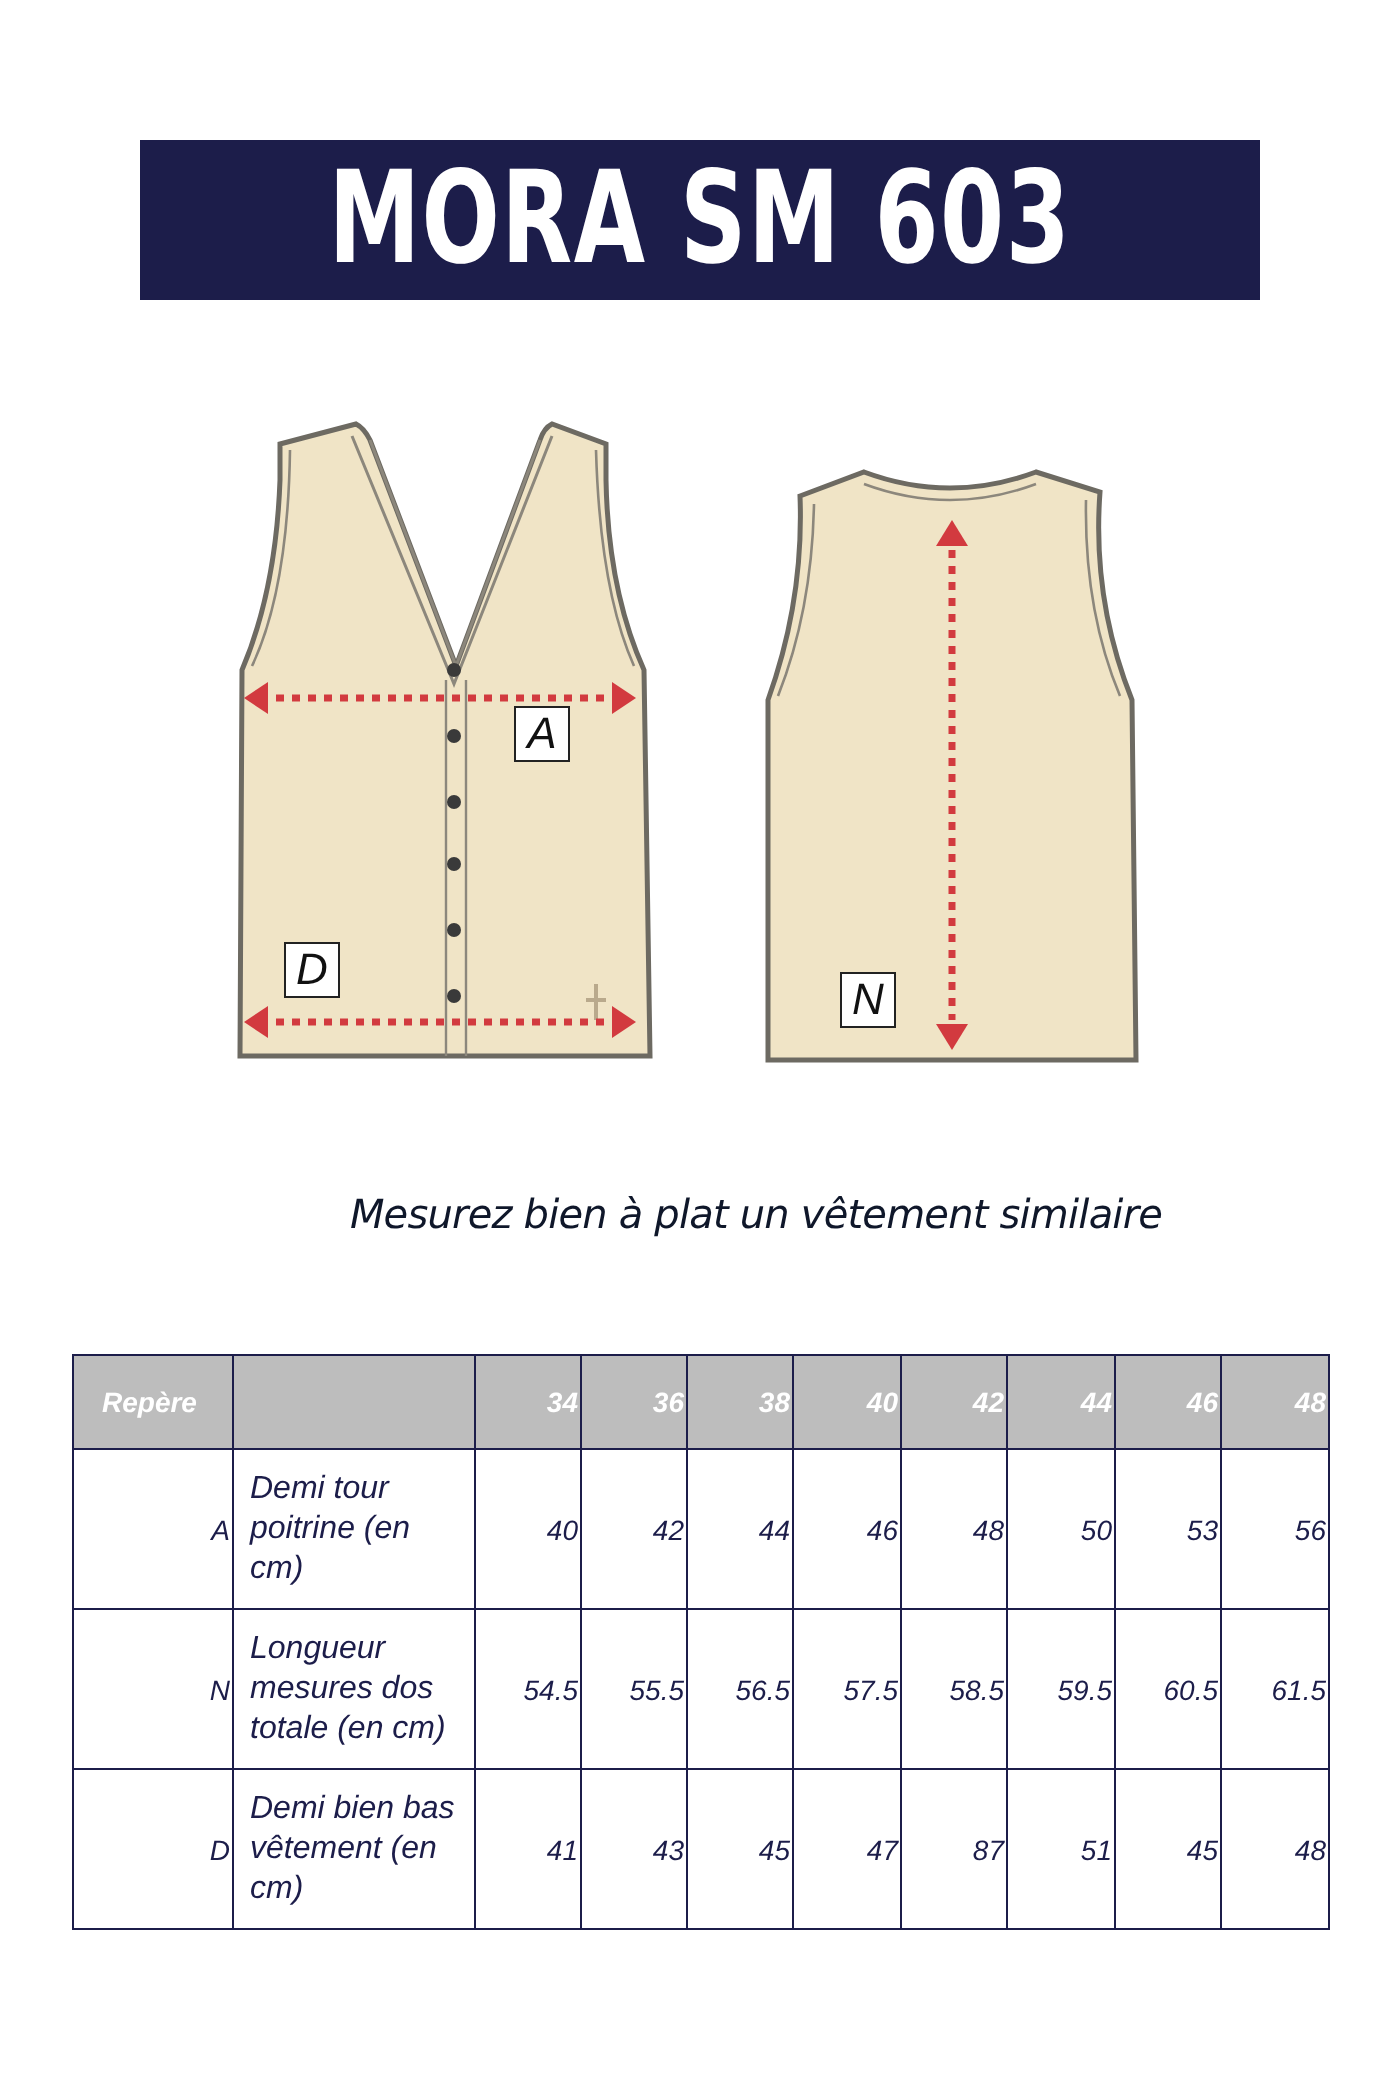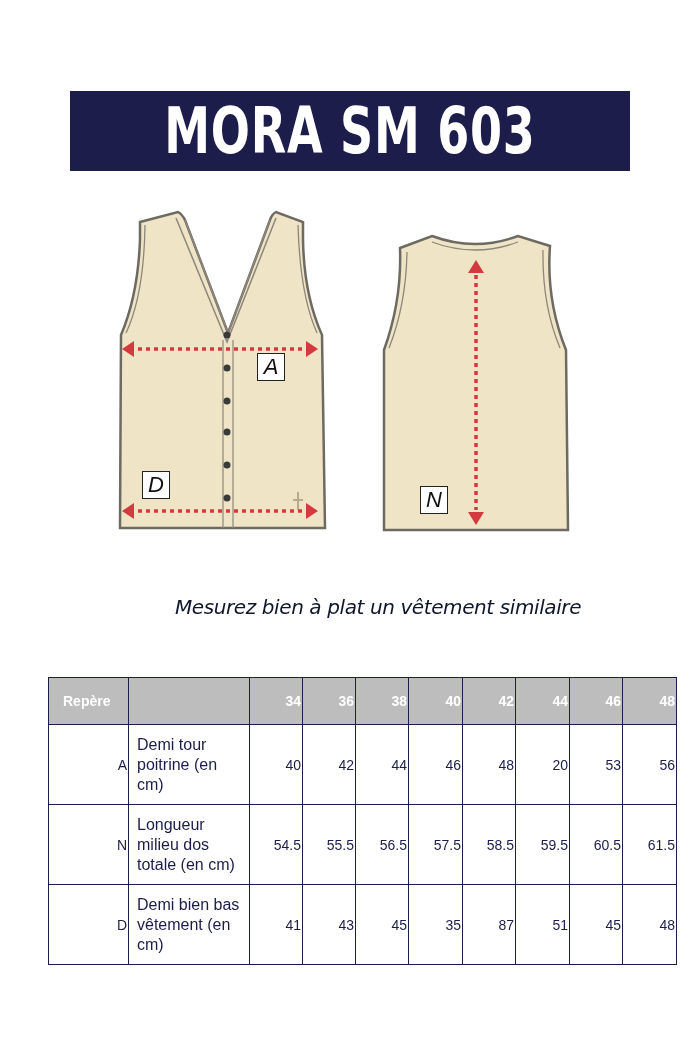"MORA SM 603" .title-bar { margin-top: 21px -> none }
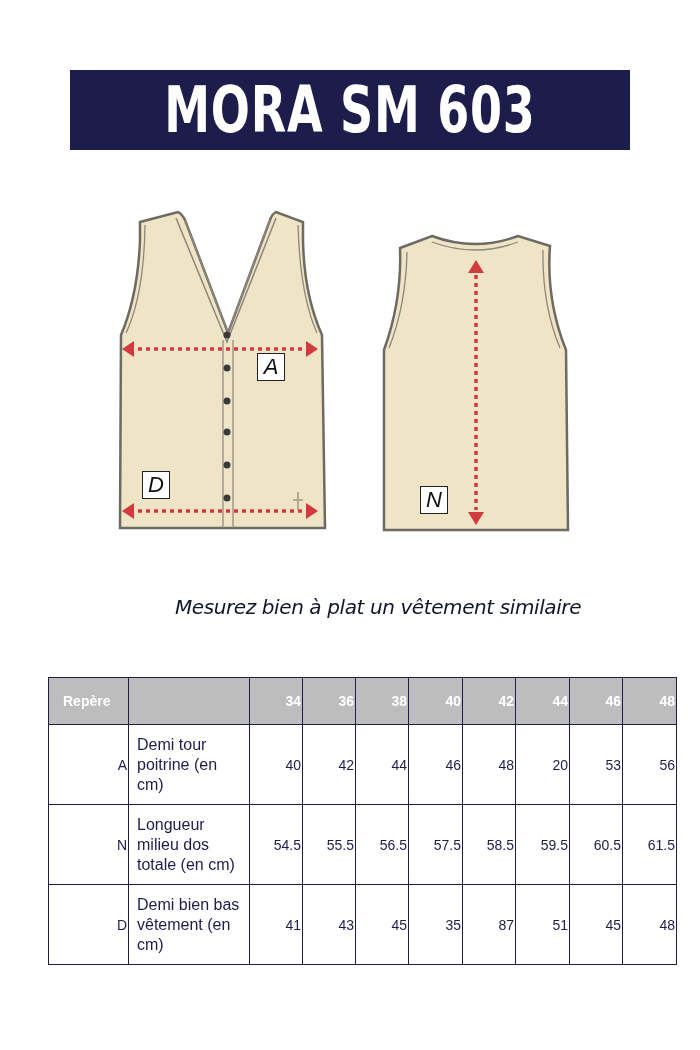"Repère" table.size-table { font-style: none -> italic; left: 48px -> 36px }
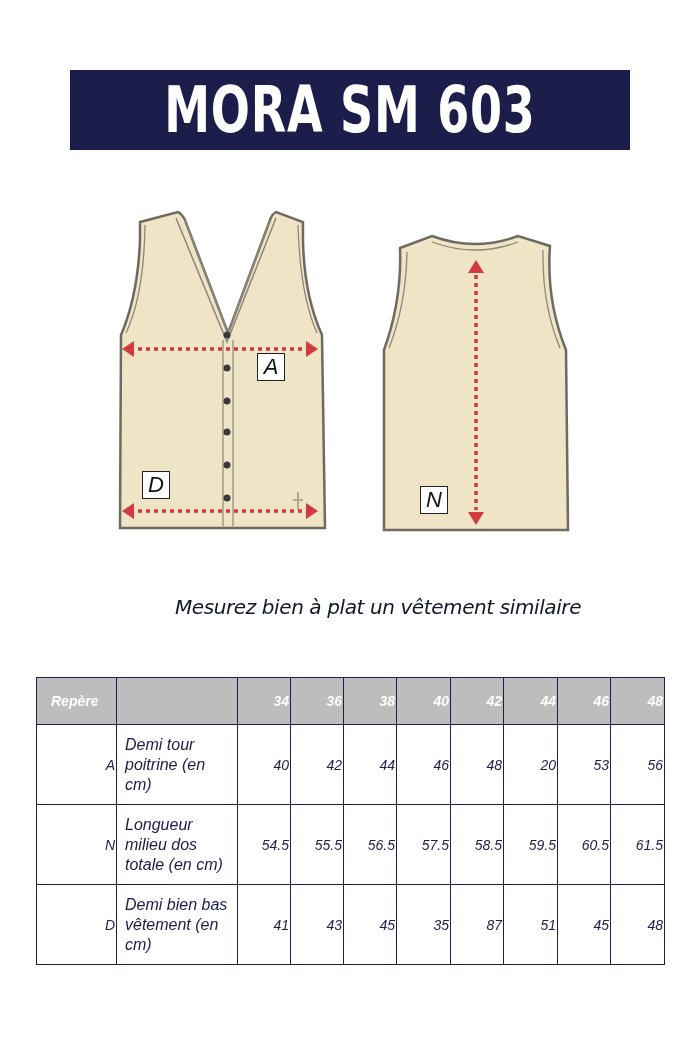"20" td { text: 20 -> 50 }
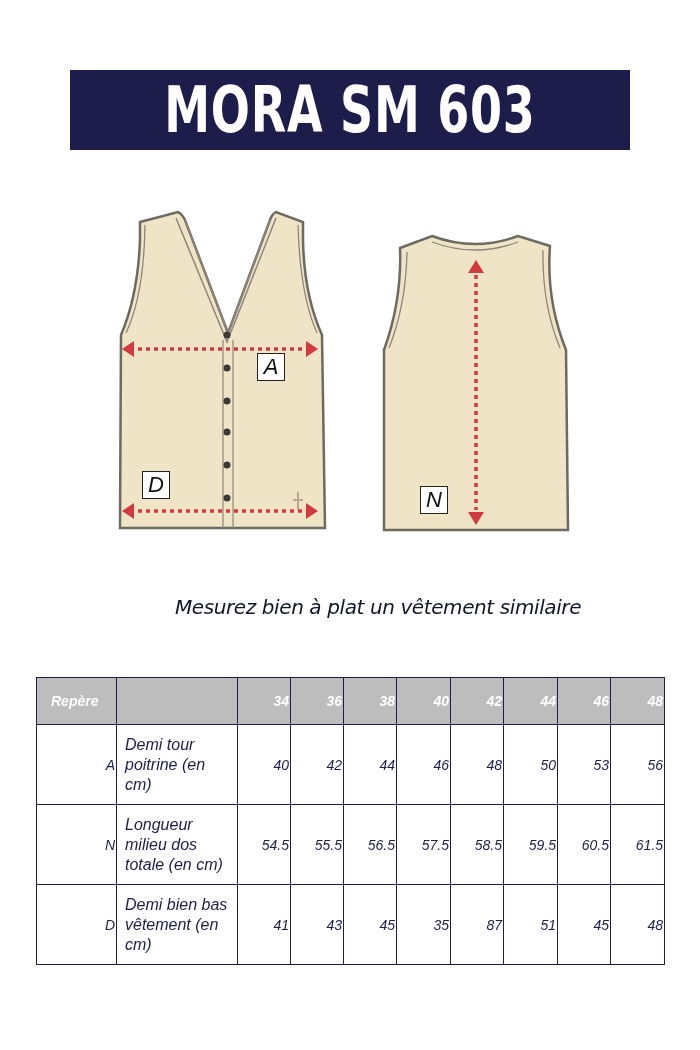"Longueur milieu dos totale (en" td.desc { text: milieu -> mesures }
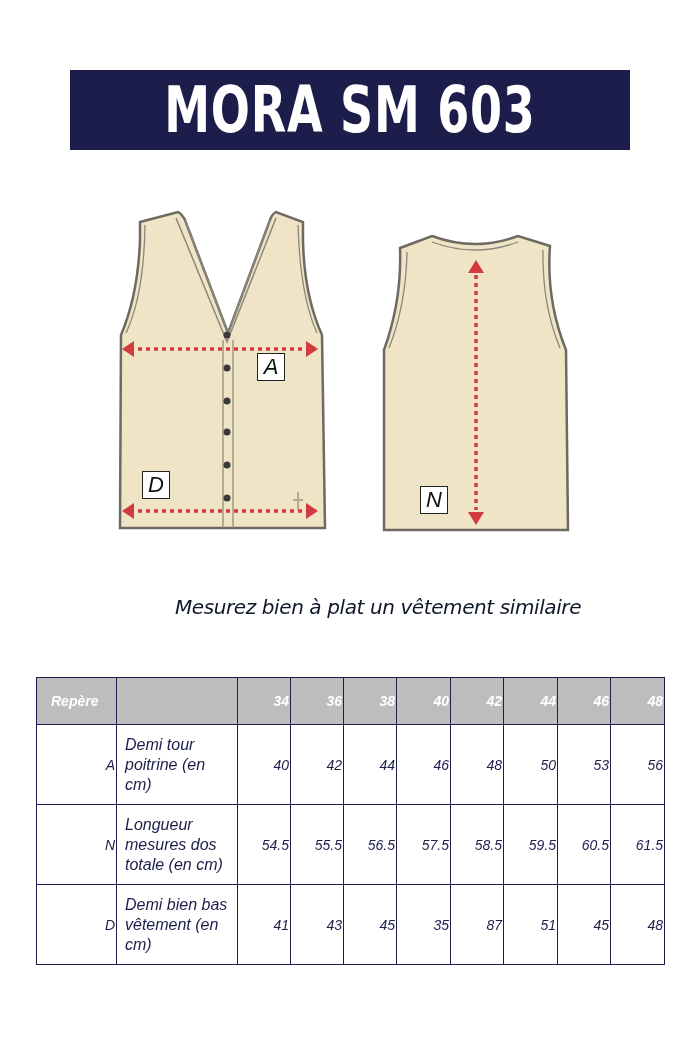"35" td { text: 35 -> 47 }
